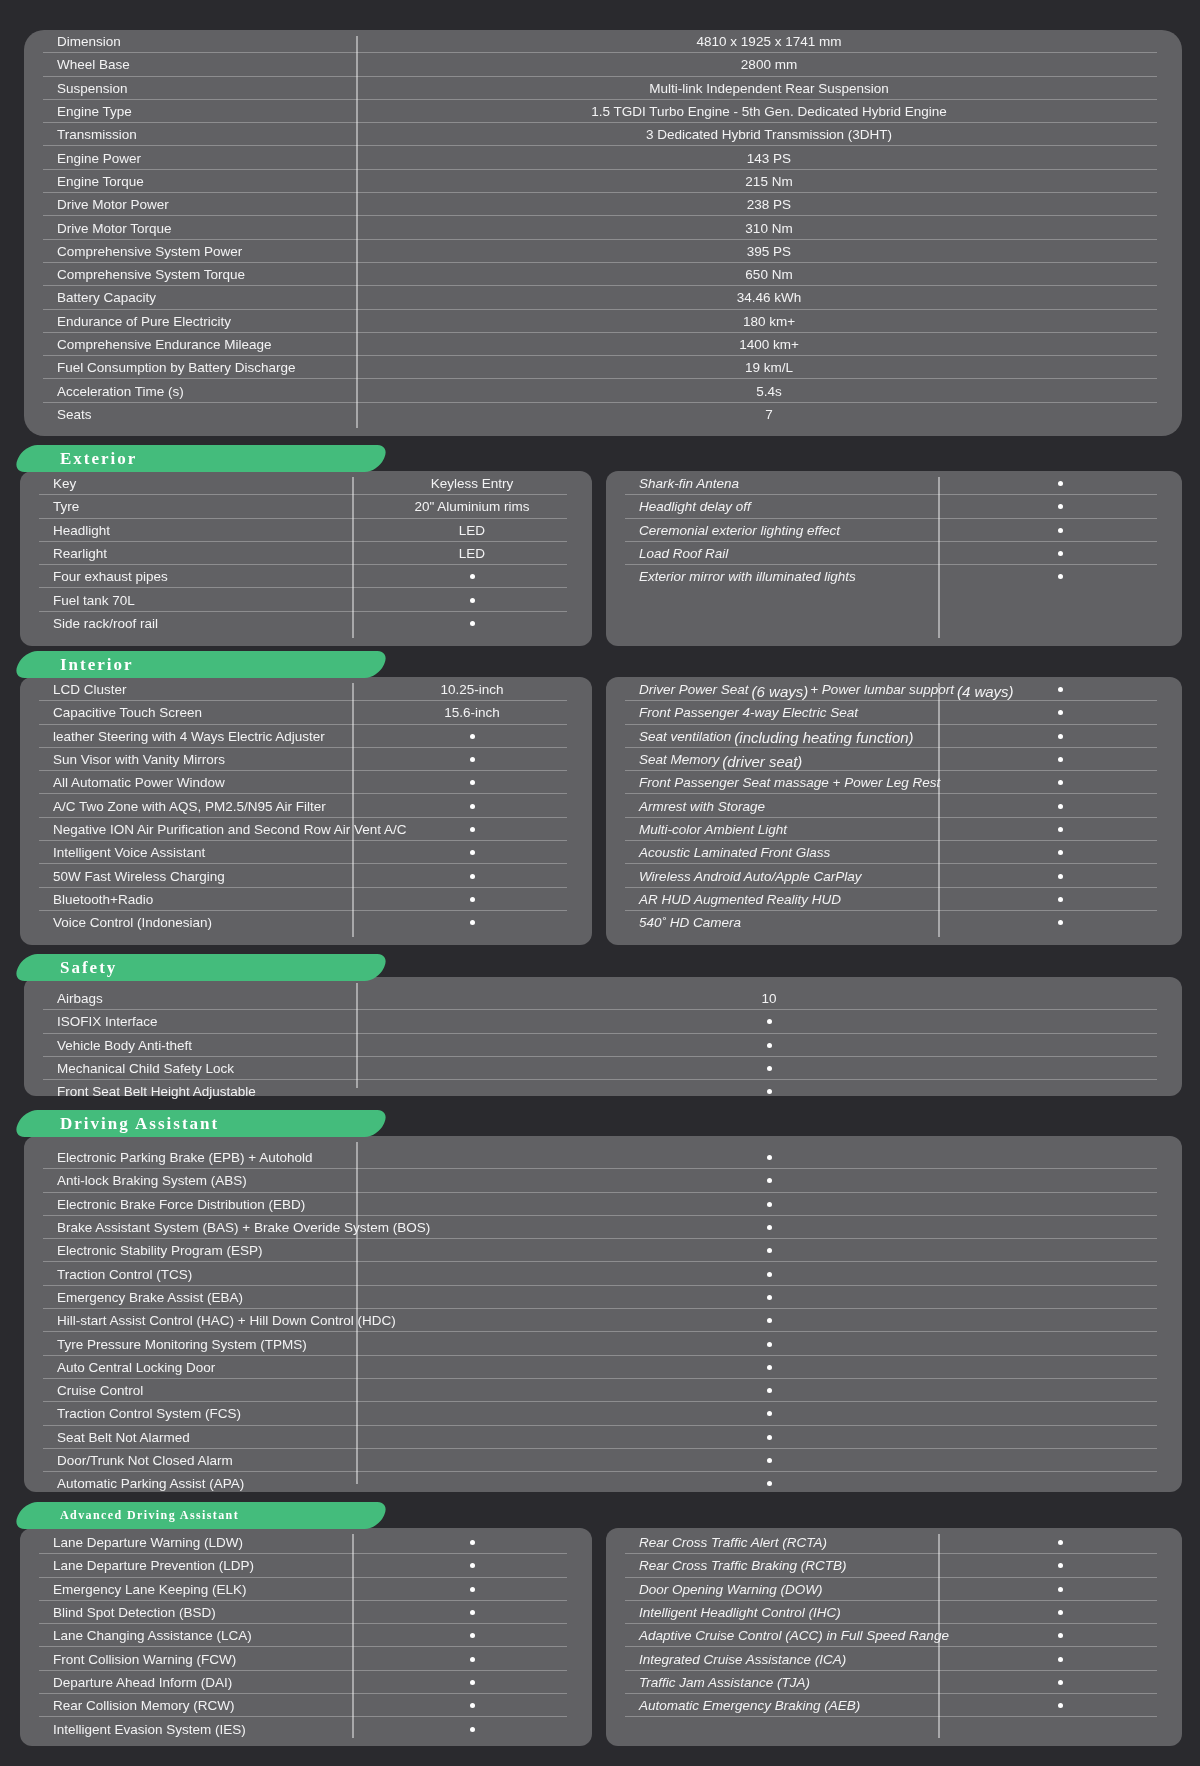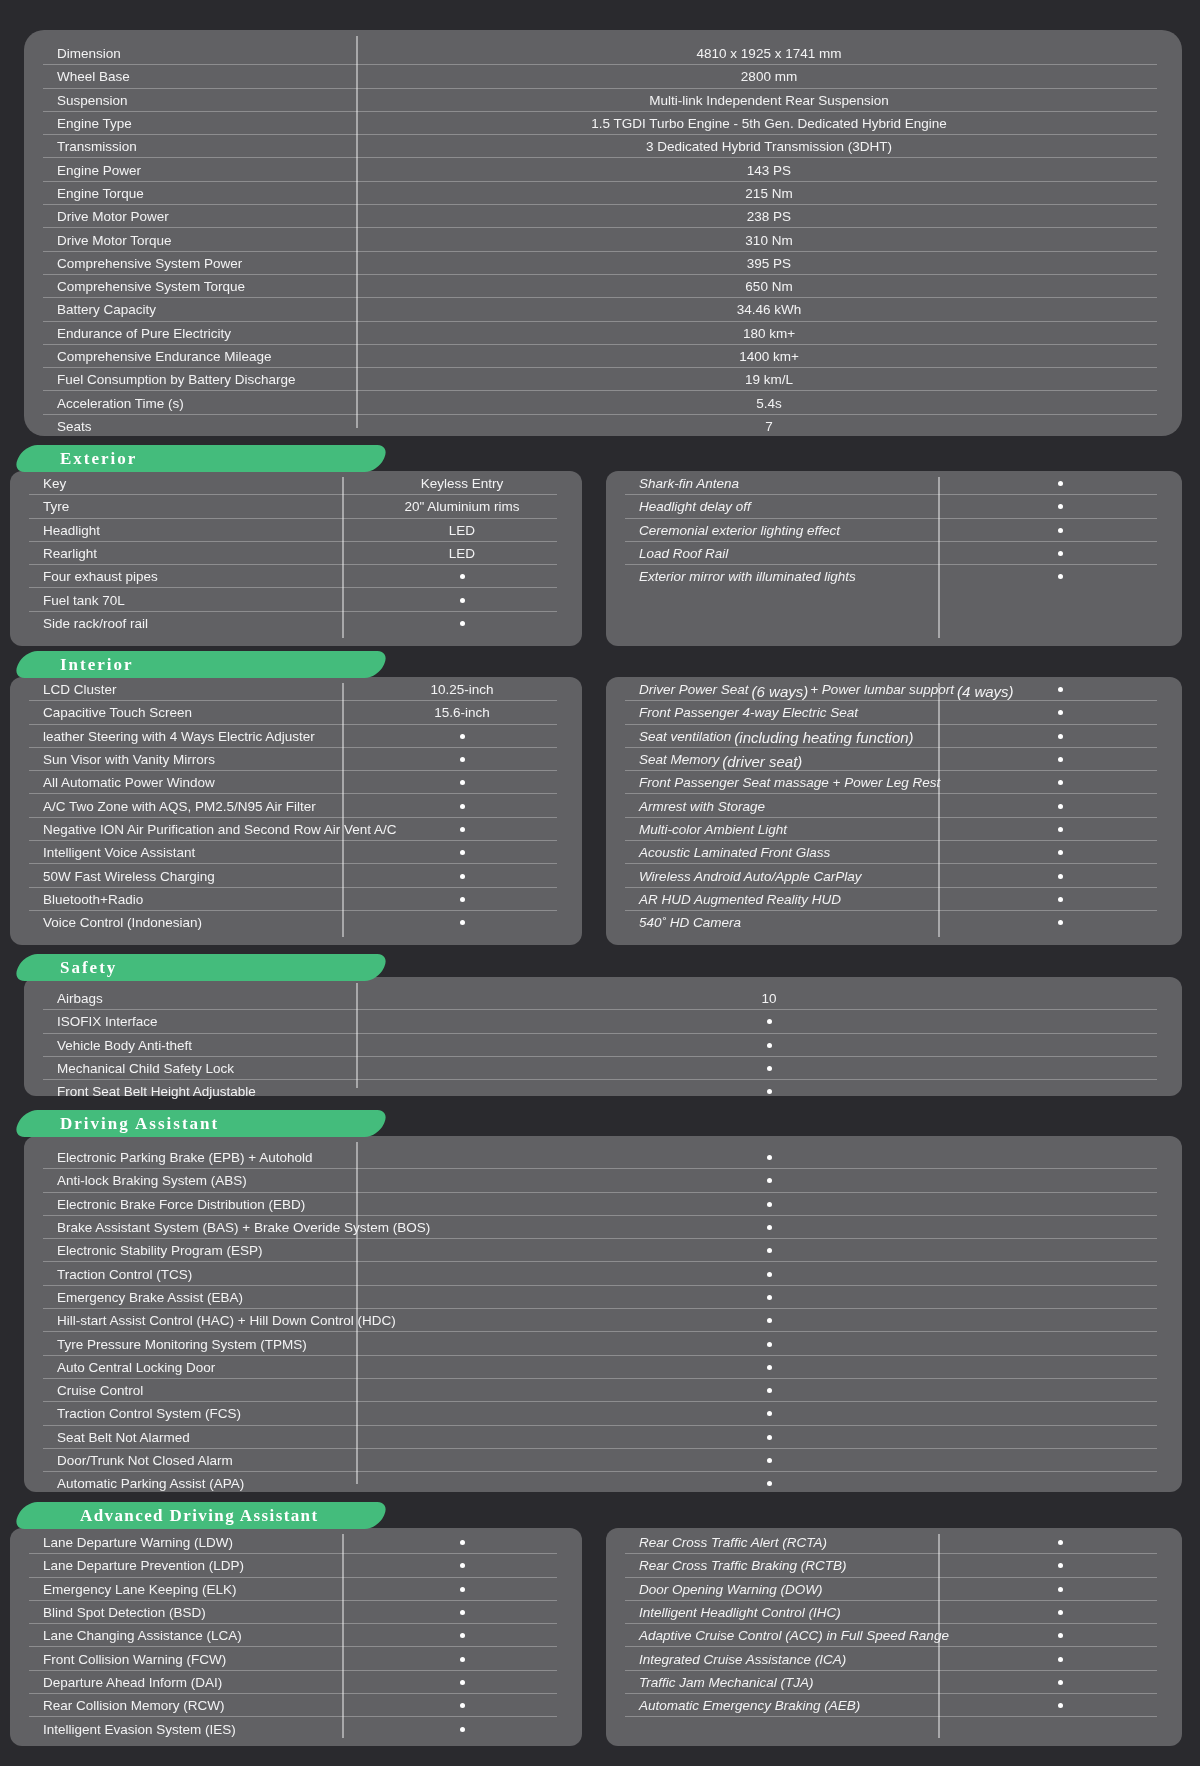"Dimension" #top-card { padding-top: 12px -> 0 }
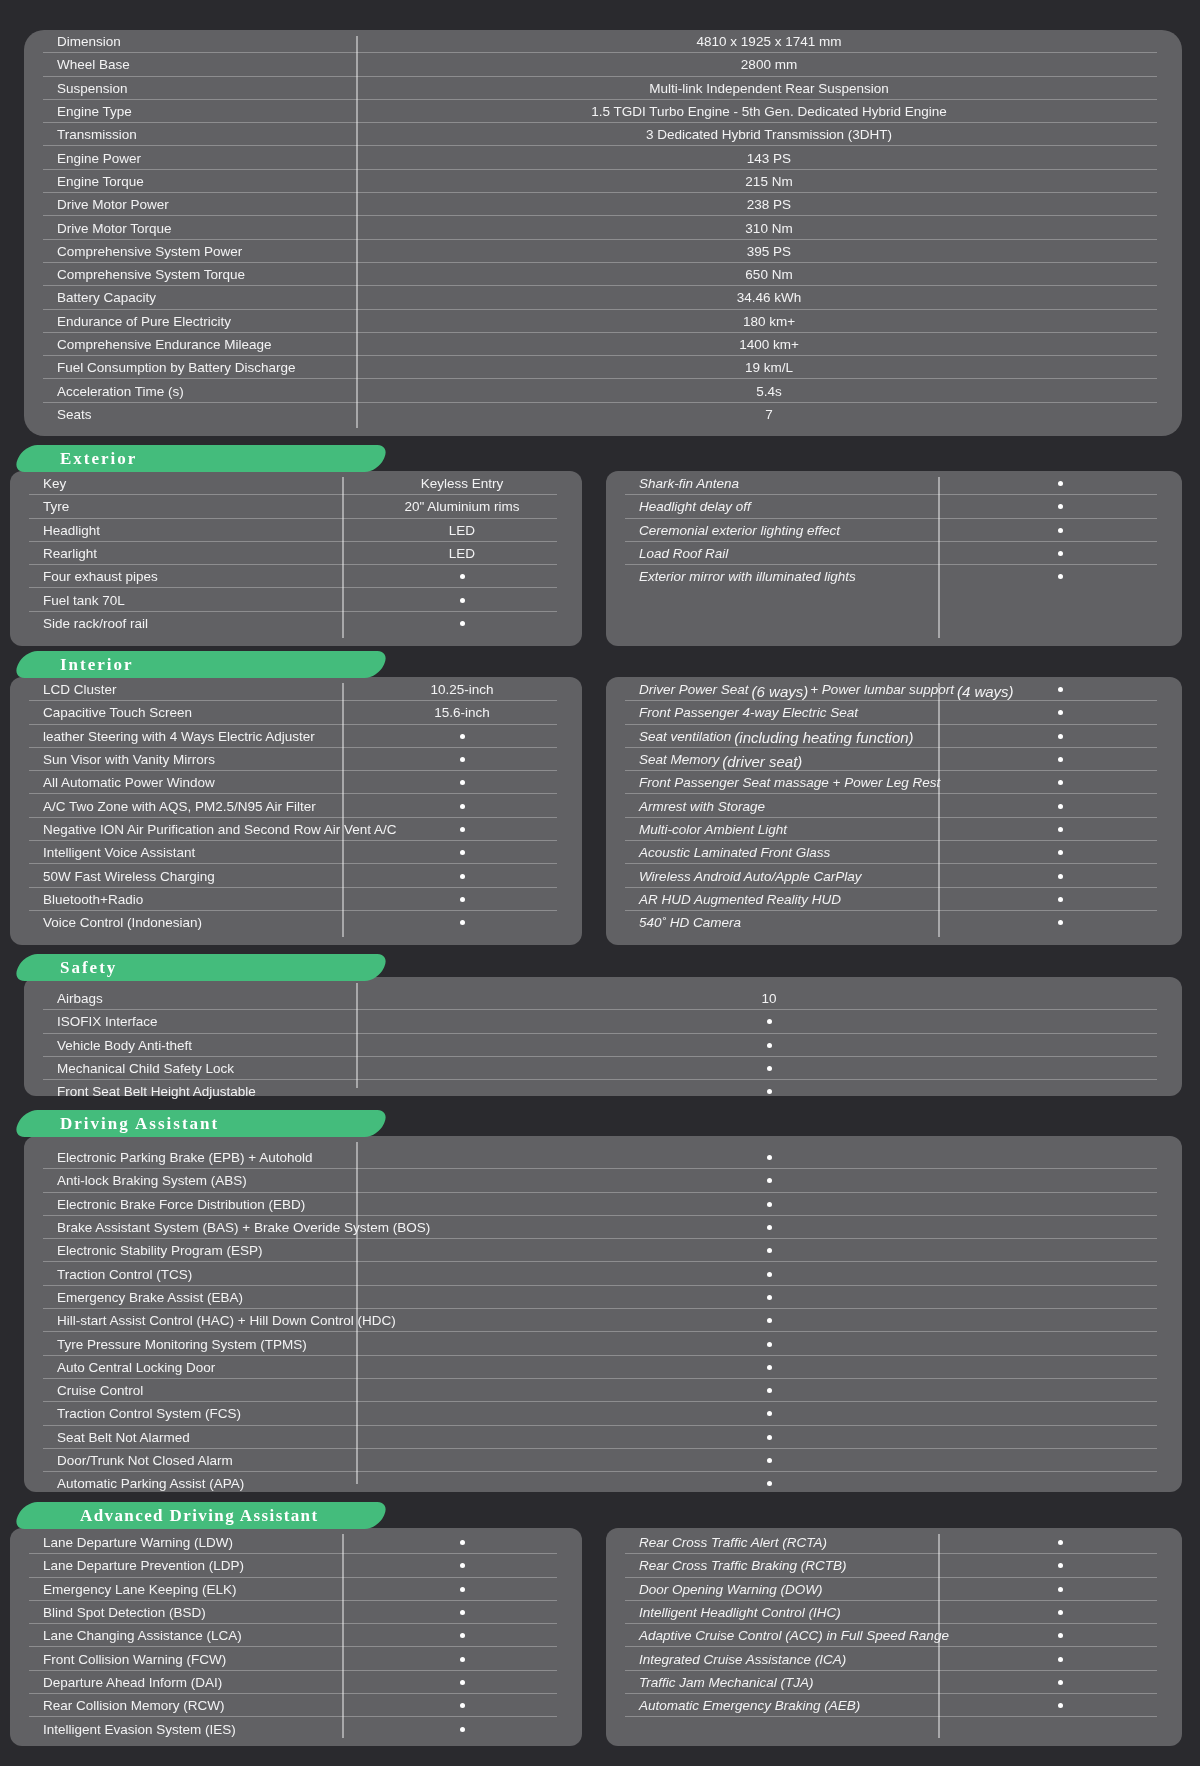"Key" .card.left { left: 10px -> 20px }
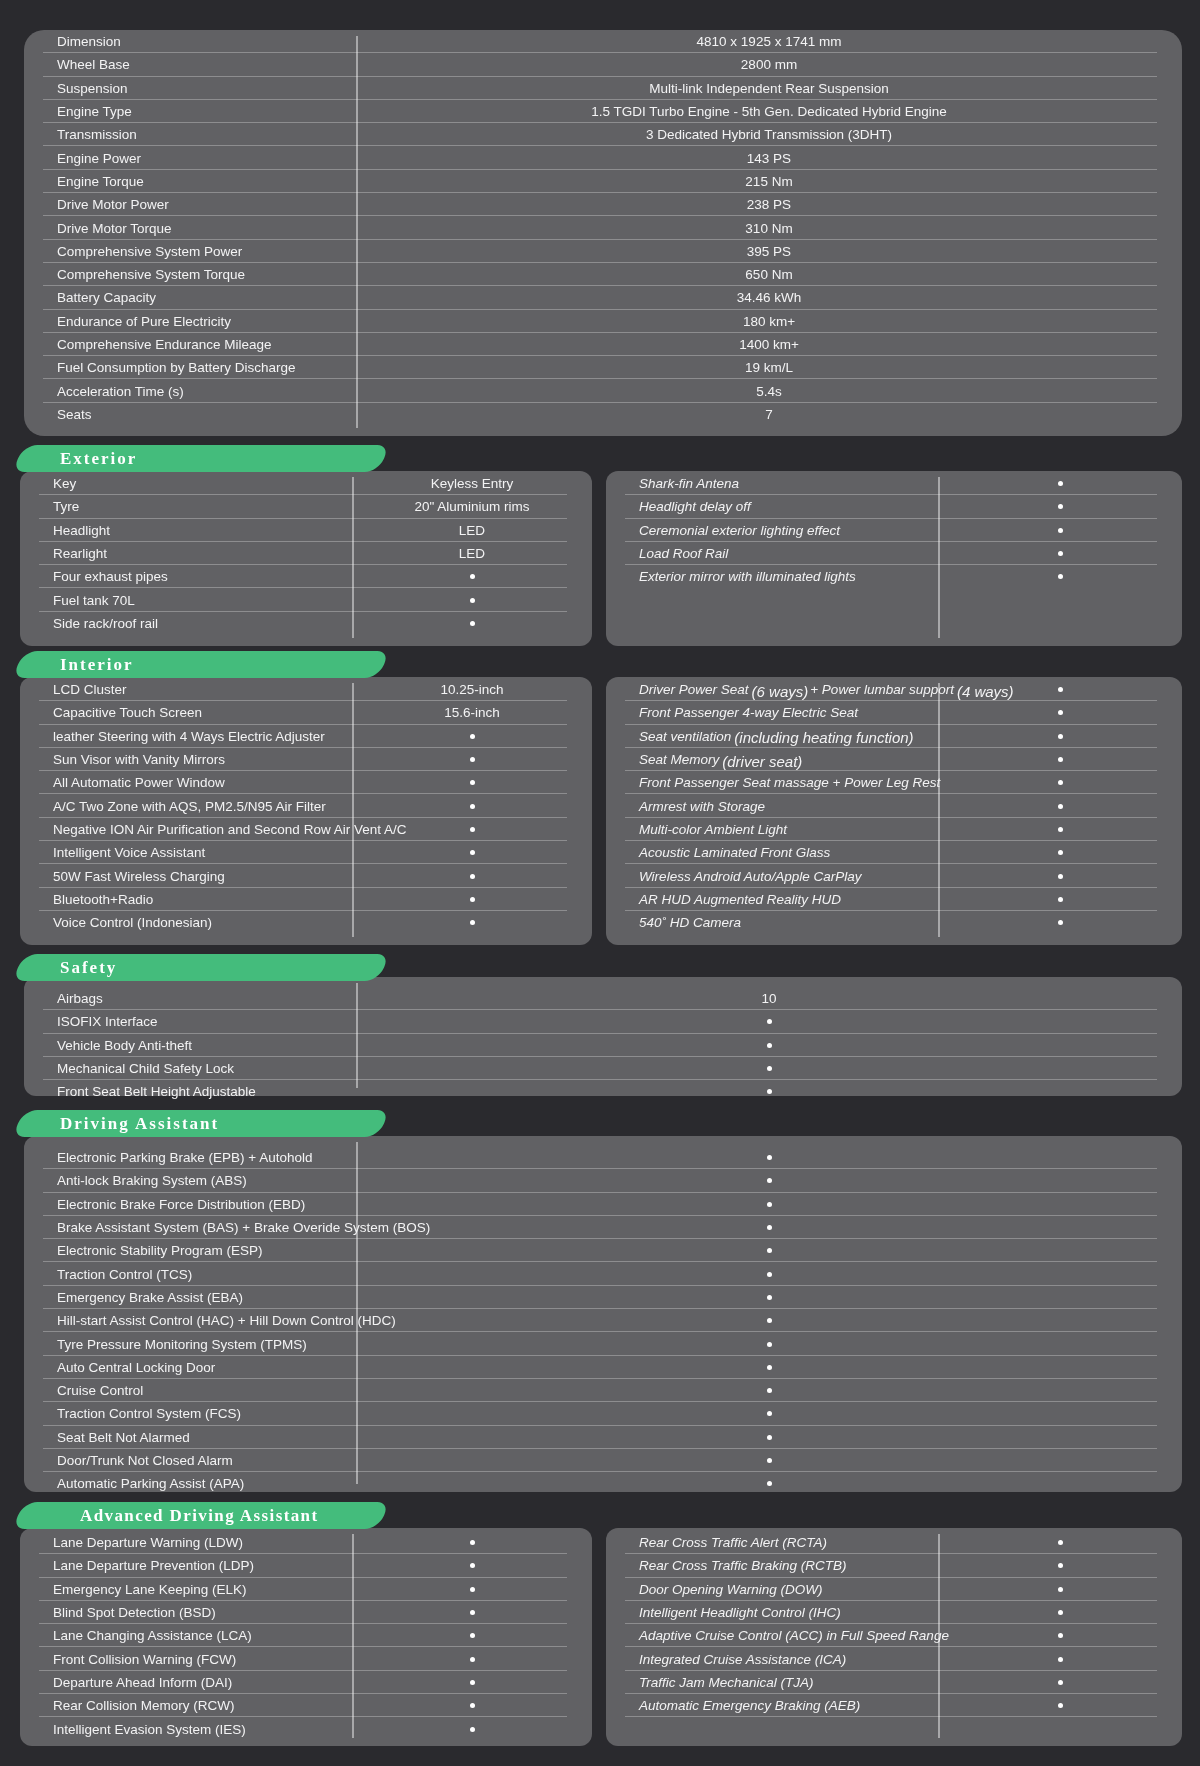"Advanced Driving Assistant" #sec-advanced .ribbon-label { font-size: 17px -> 12px; margin-left: 20px -> none }
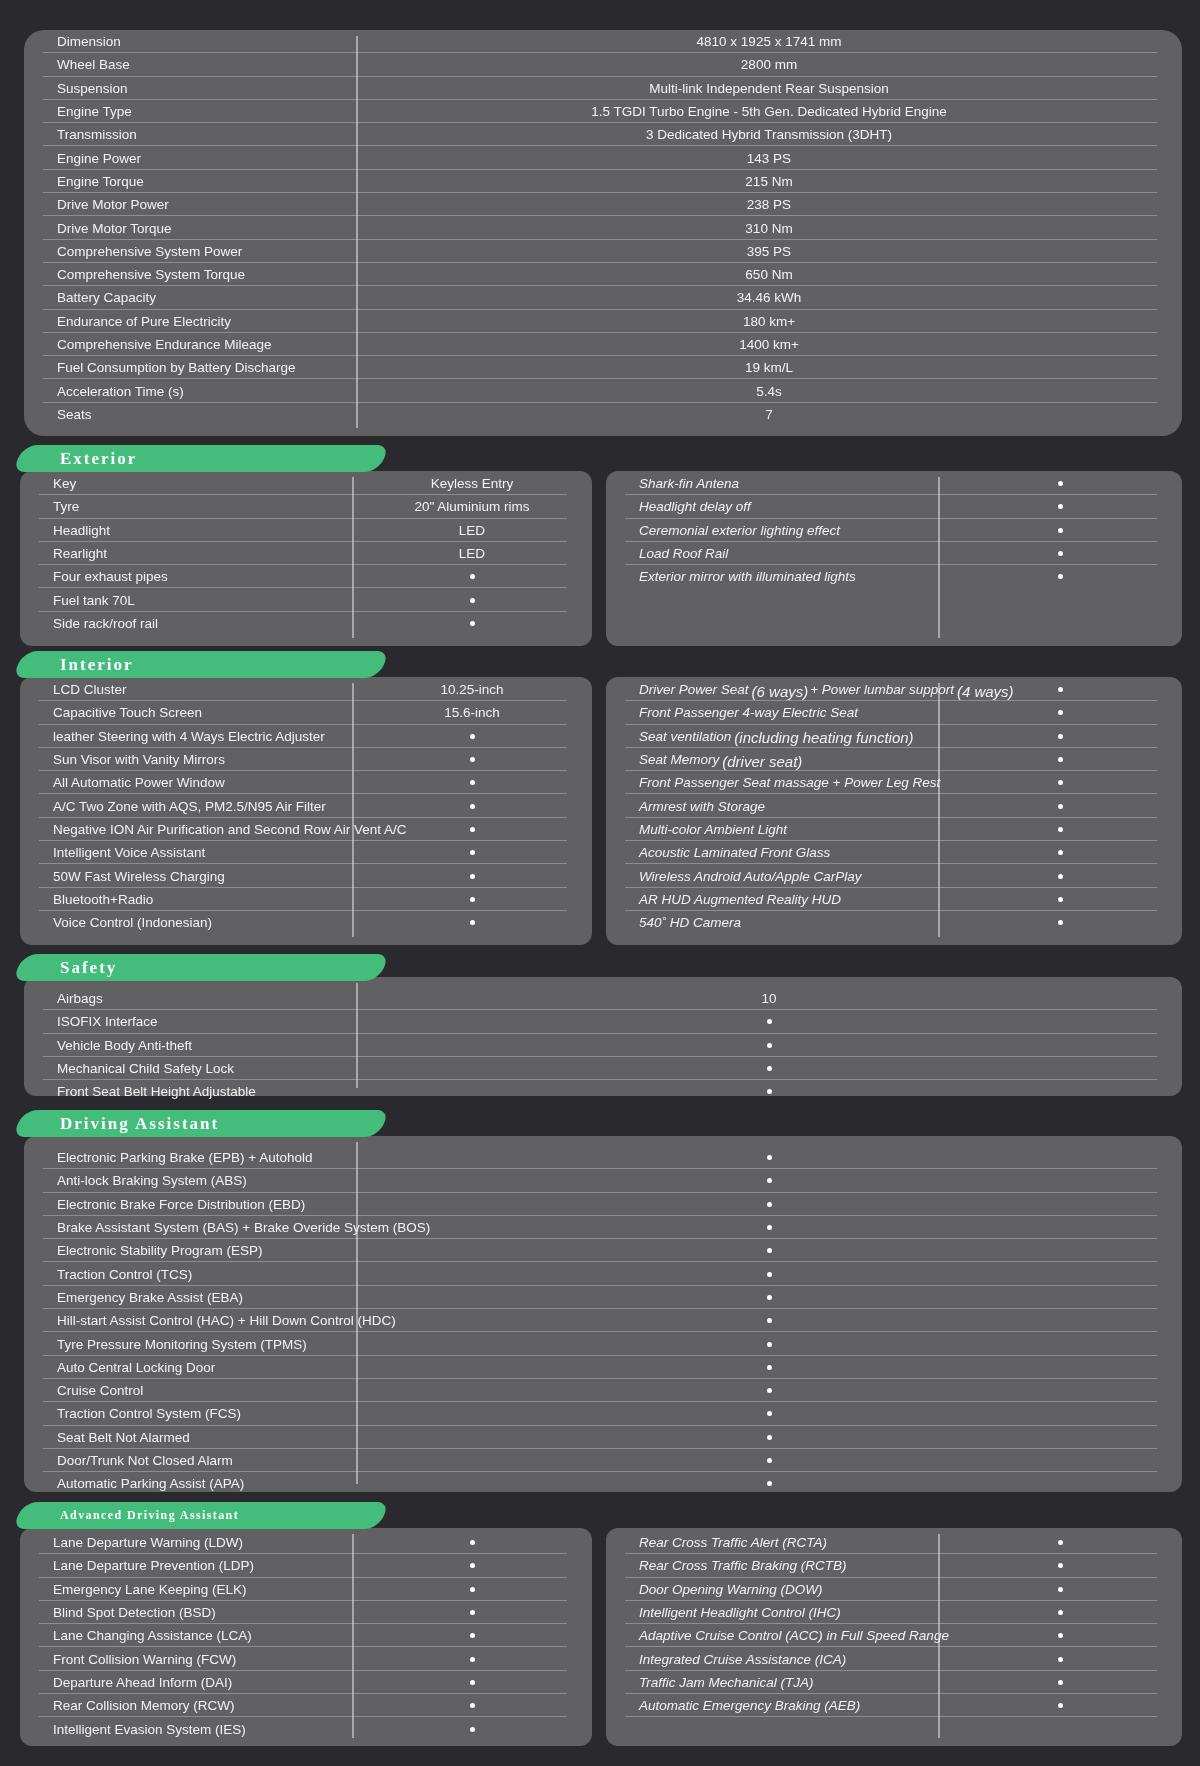"Traffic Jam Mechanical (TJA)" div.row-label { text: Mechanical -> Assistance }
